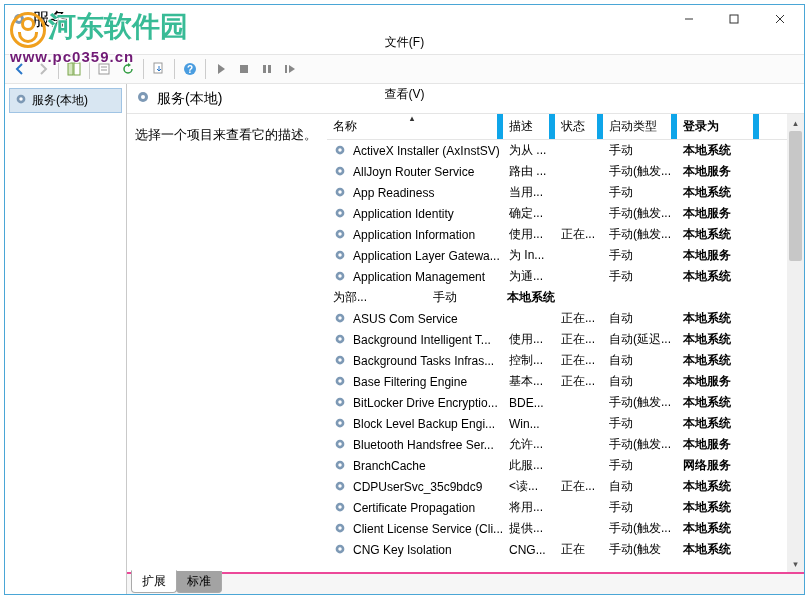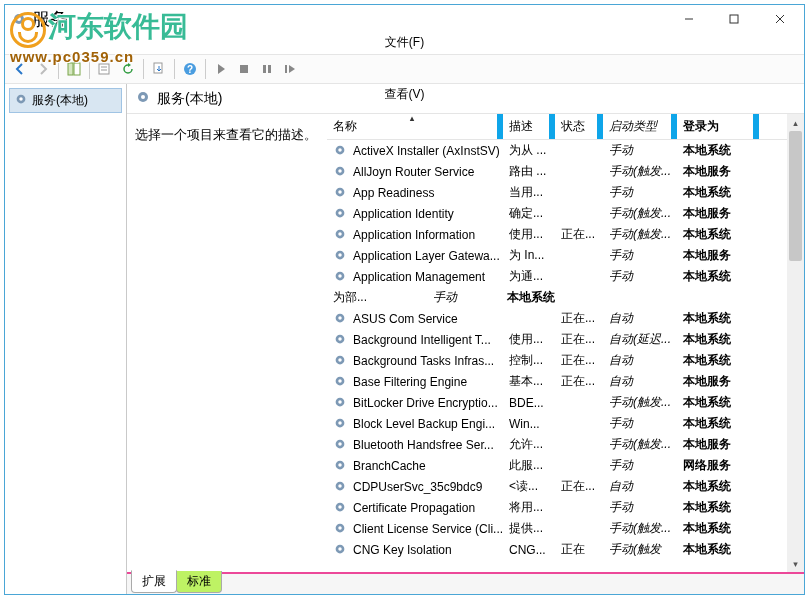"www.pc0359.cn" .watermark .sub { color: #a16207 -> #701a75 }
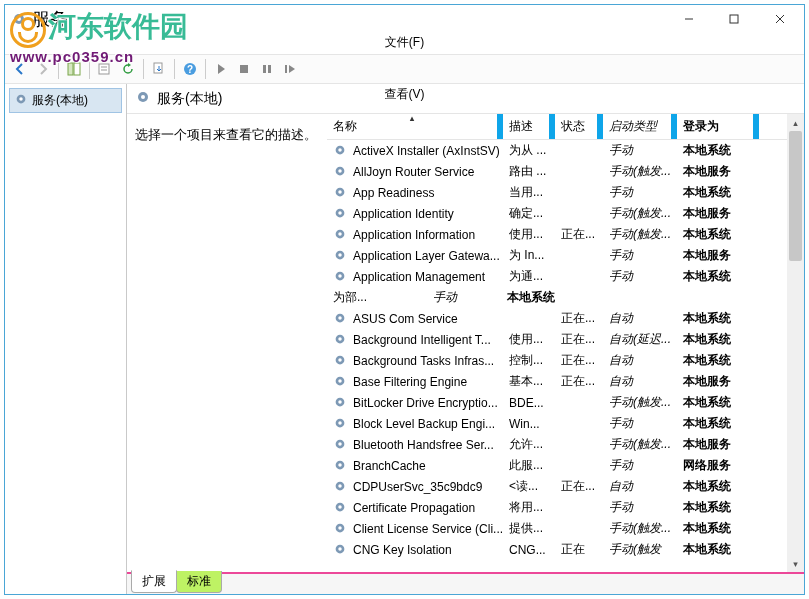"启动类型" .col-start { font-style: italic -> none }
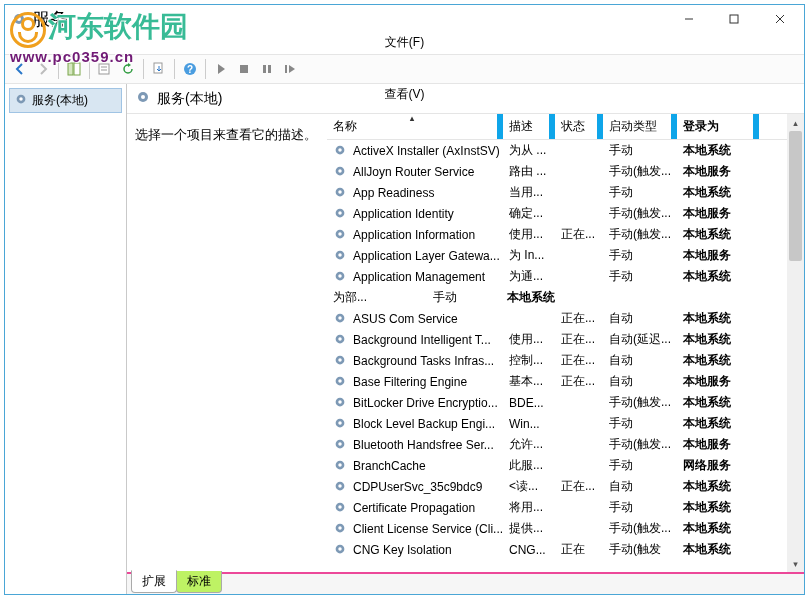"标准" .tab { background: #bef264 -> #a3a3a3 }
